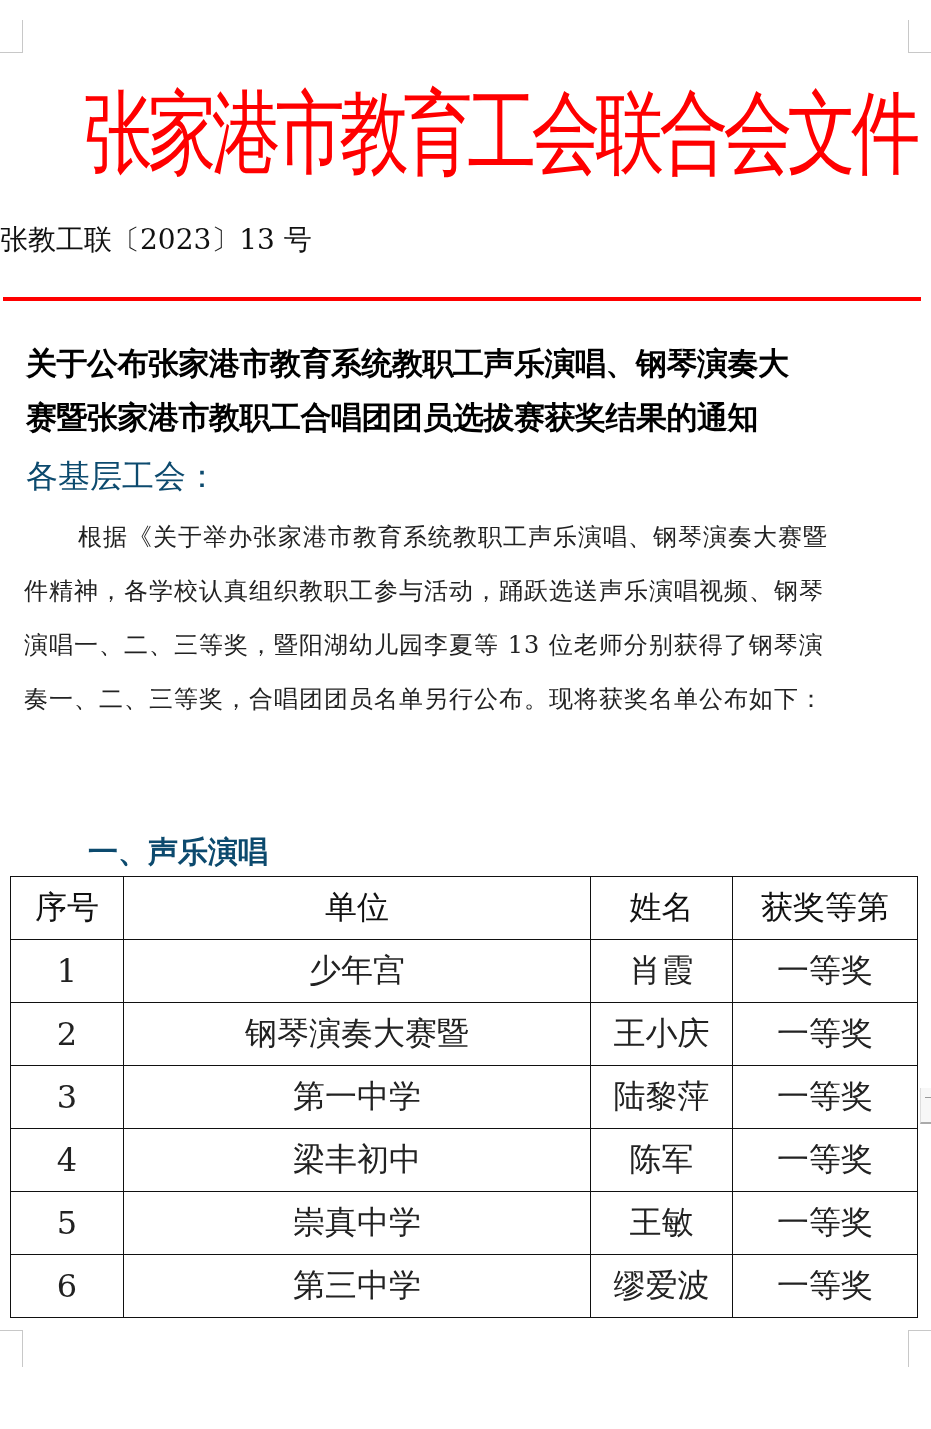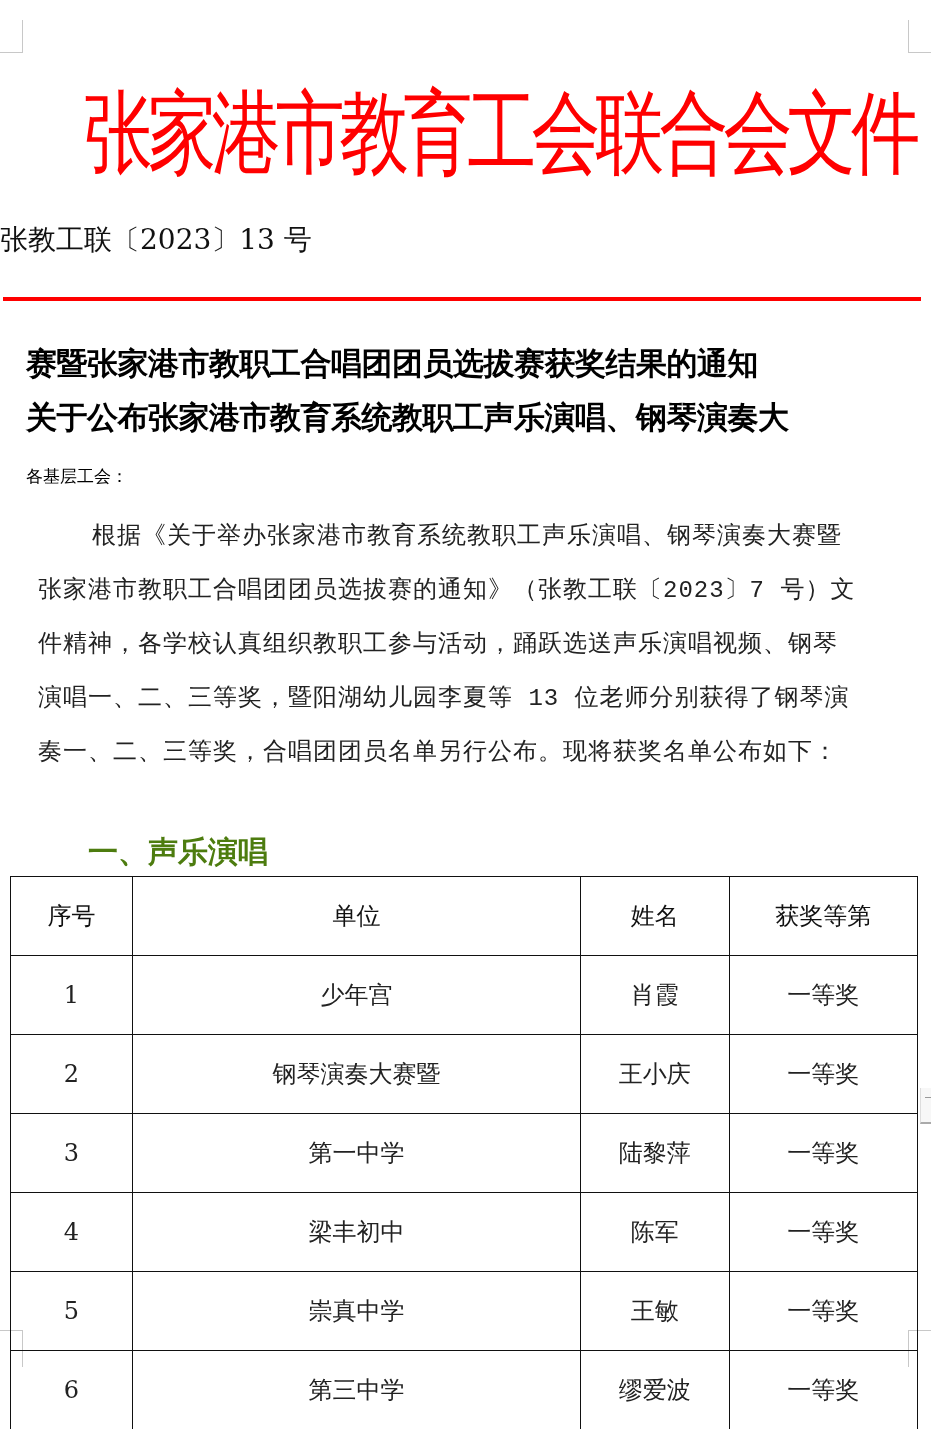"赛暨张家港市教职工合唱团团员选拔赛获奖结果的通知" div { order: before "关于公布张家港市教育系统教职工声乐演唱、钢琴演奏大" -> after "关于公布张家港市教育系统教职工声乐演唱、钢琴演奏大" }
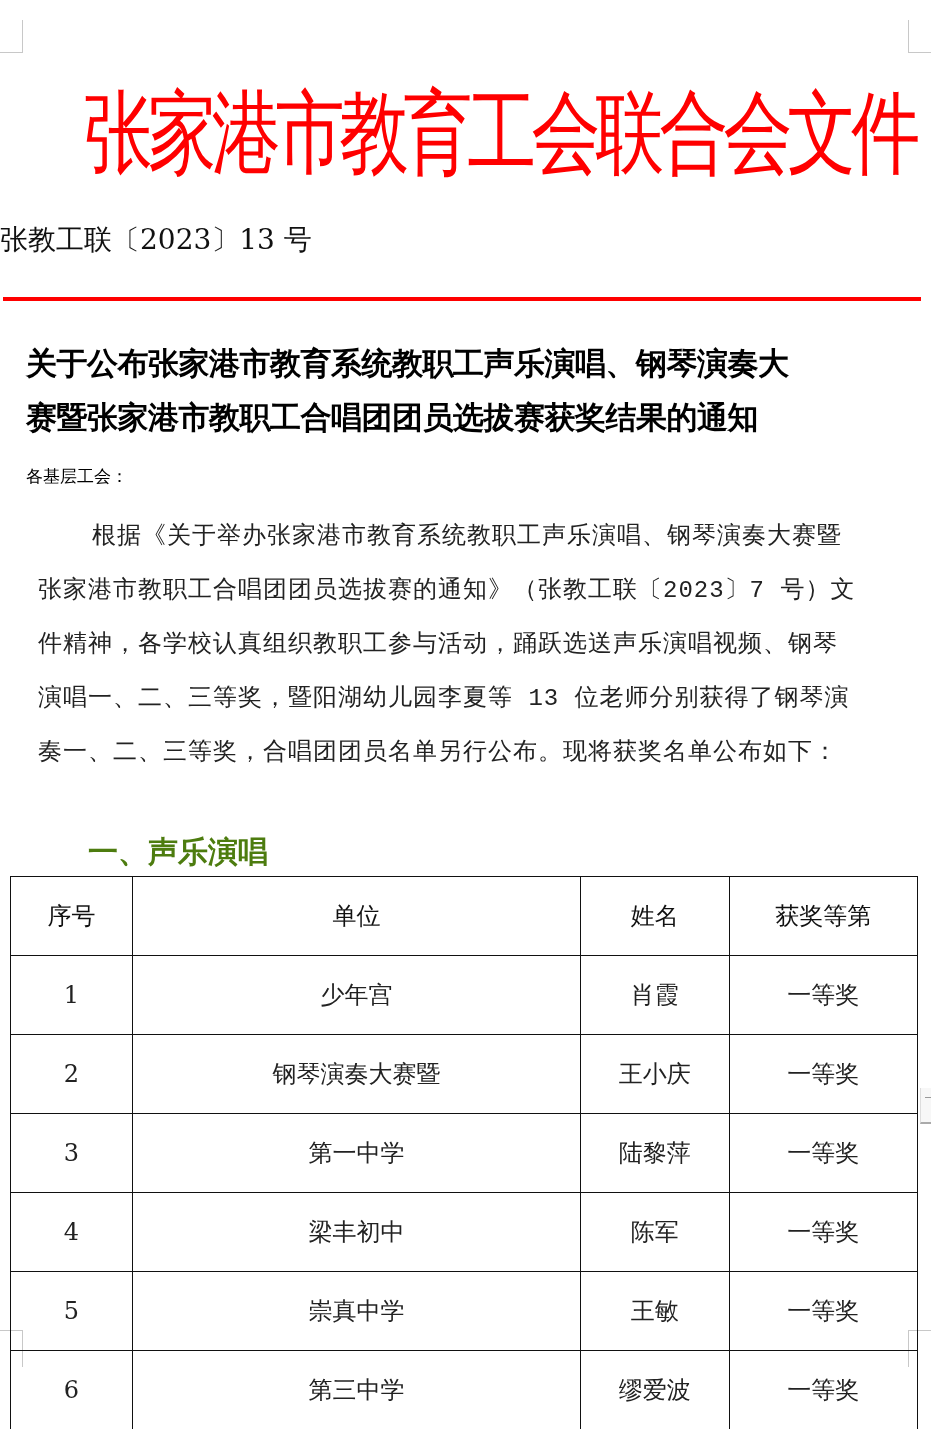"各基层工会：" .salute { color: #000000 -> #0c4a6e; font-size: 17px -> 32px }
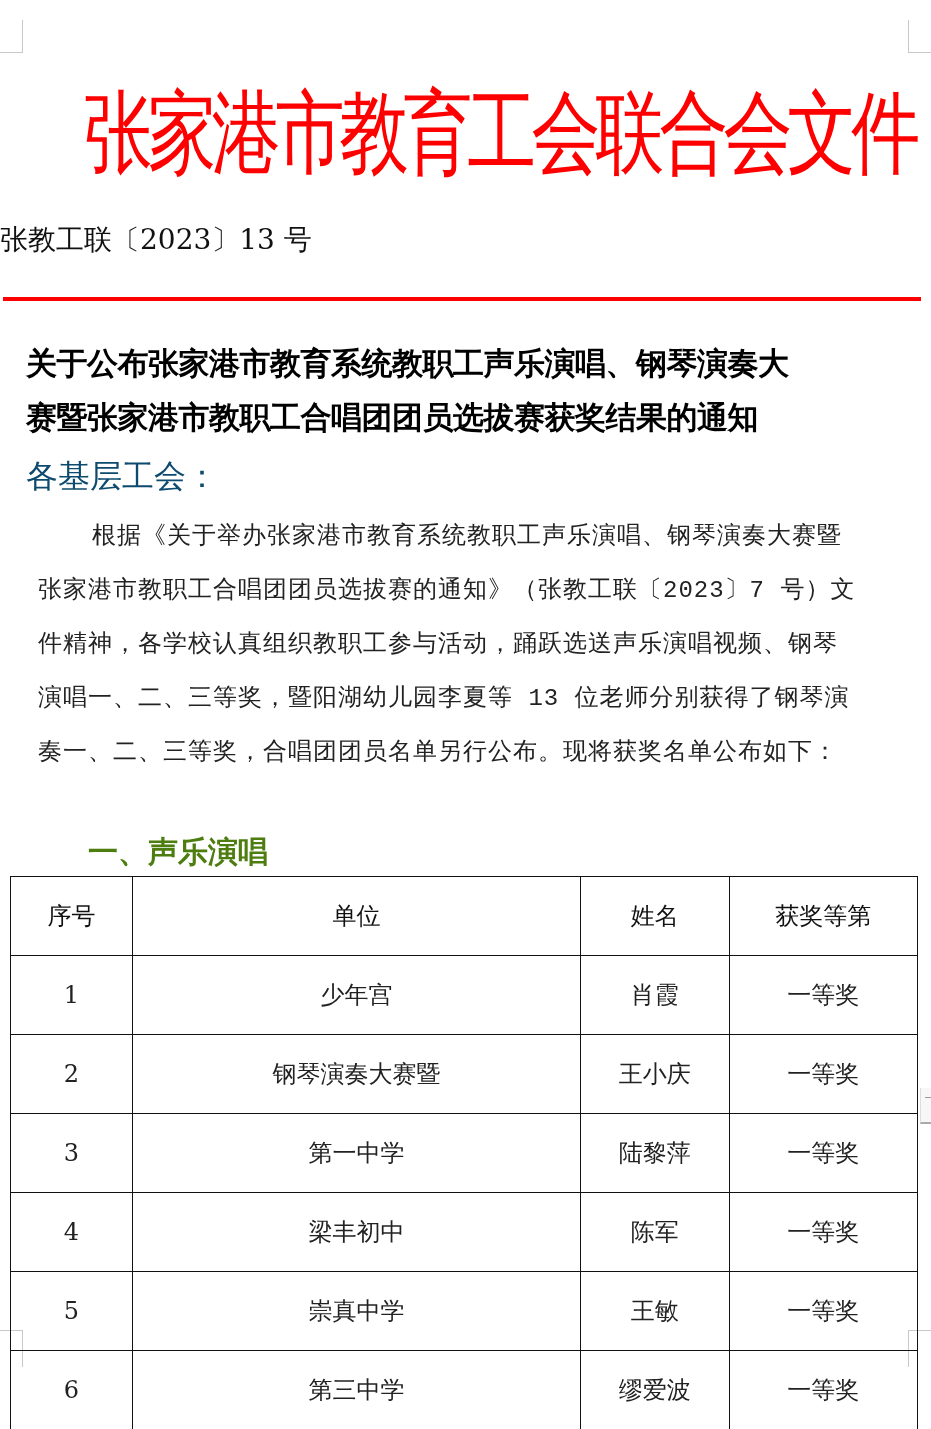"根据《关于举办张家港市教育系统教职工声乐演唱、钢琴演奏大赛暨" .para { font-family: Liberation Mono, monospace -> none; left: 38px -> 24px }
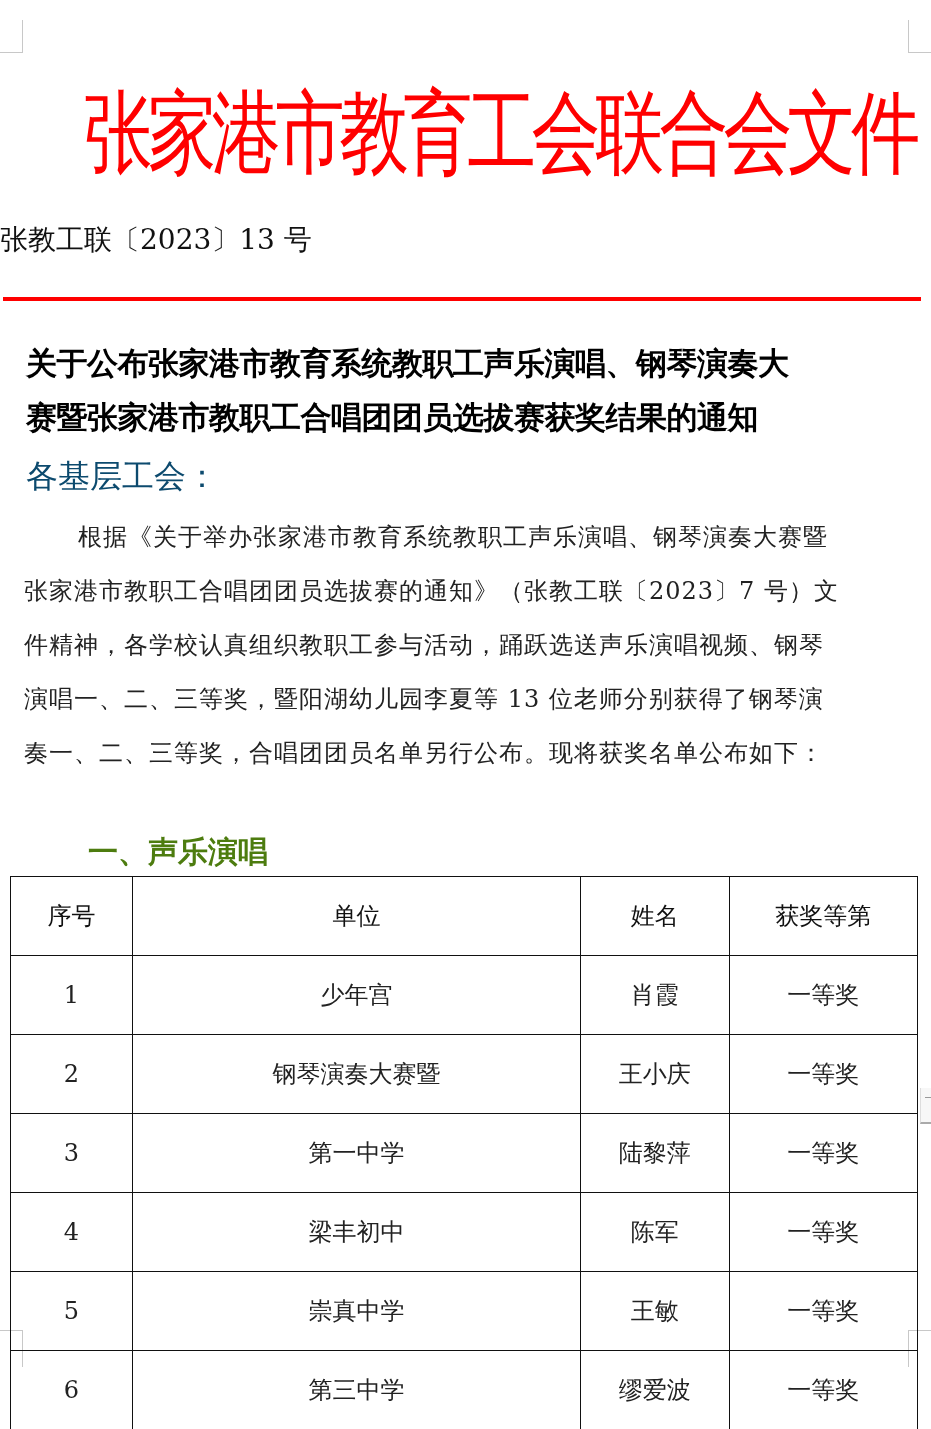"张家港市教职工合唱团团员选拔赛的通知》（张教工联〔2023〕7 号）文" div { html: <div>张家港市教职工合唱团团员选拔赛的通知》（张教工联〔2023〕7 号）文</div> -> none }
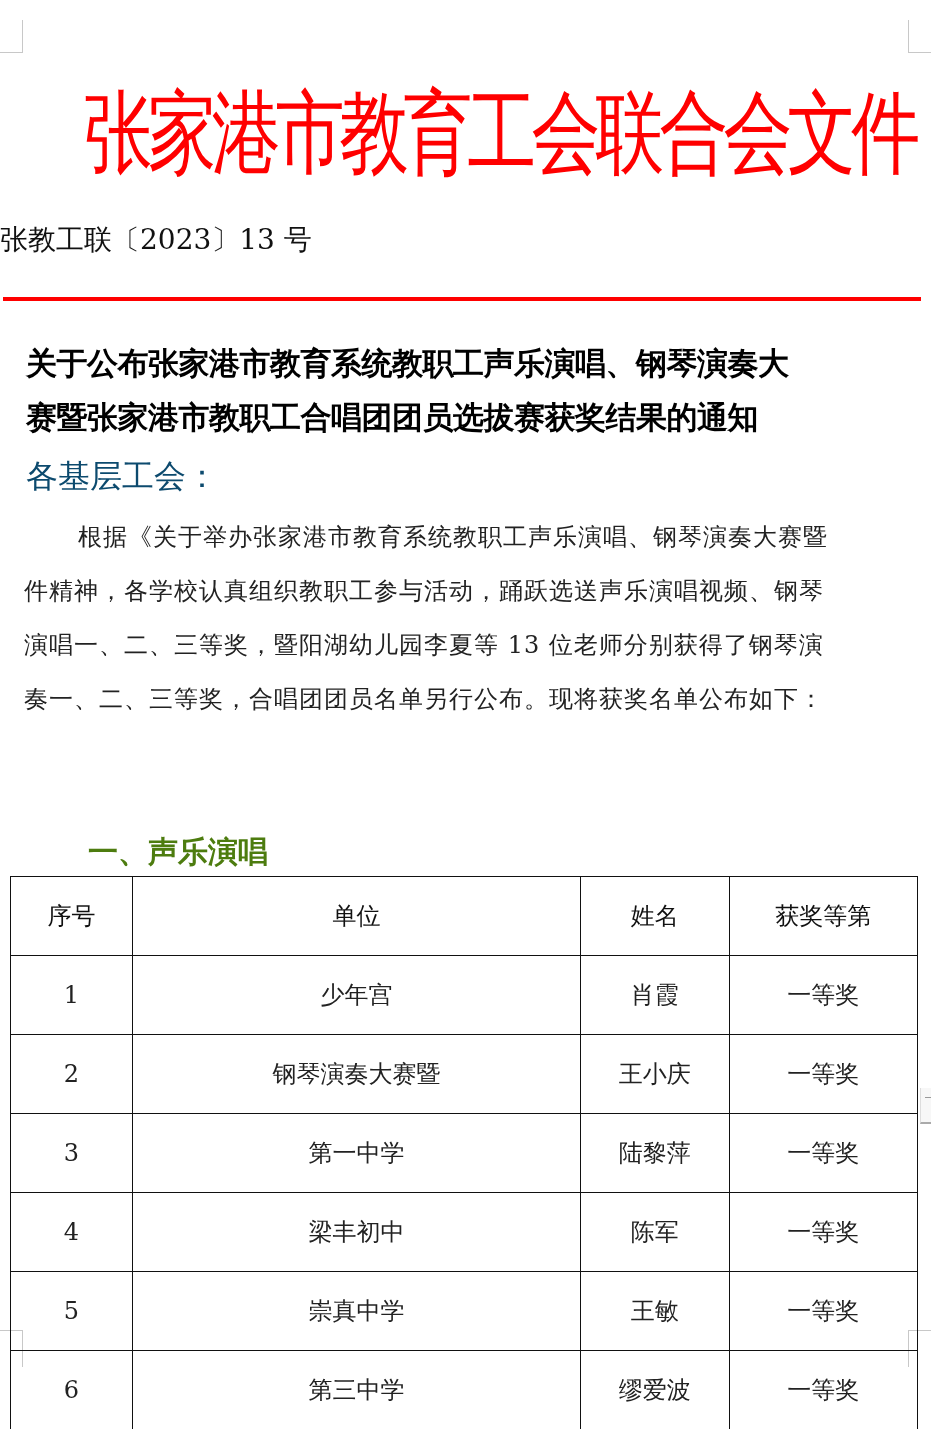"一、声乐演唱" .section { color: #4d7c0f -> #0c4a6e }
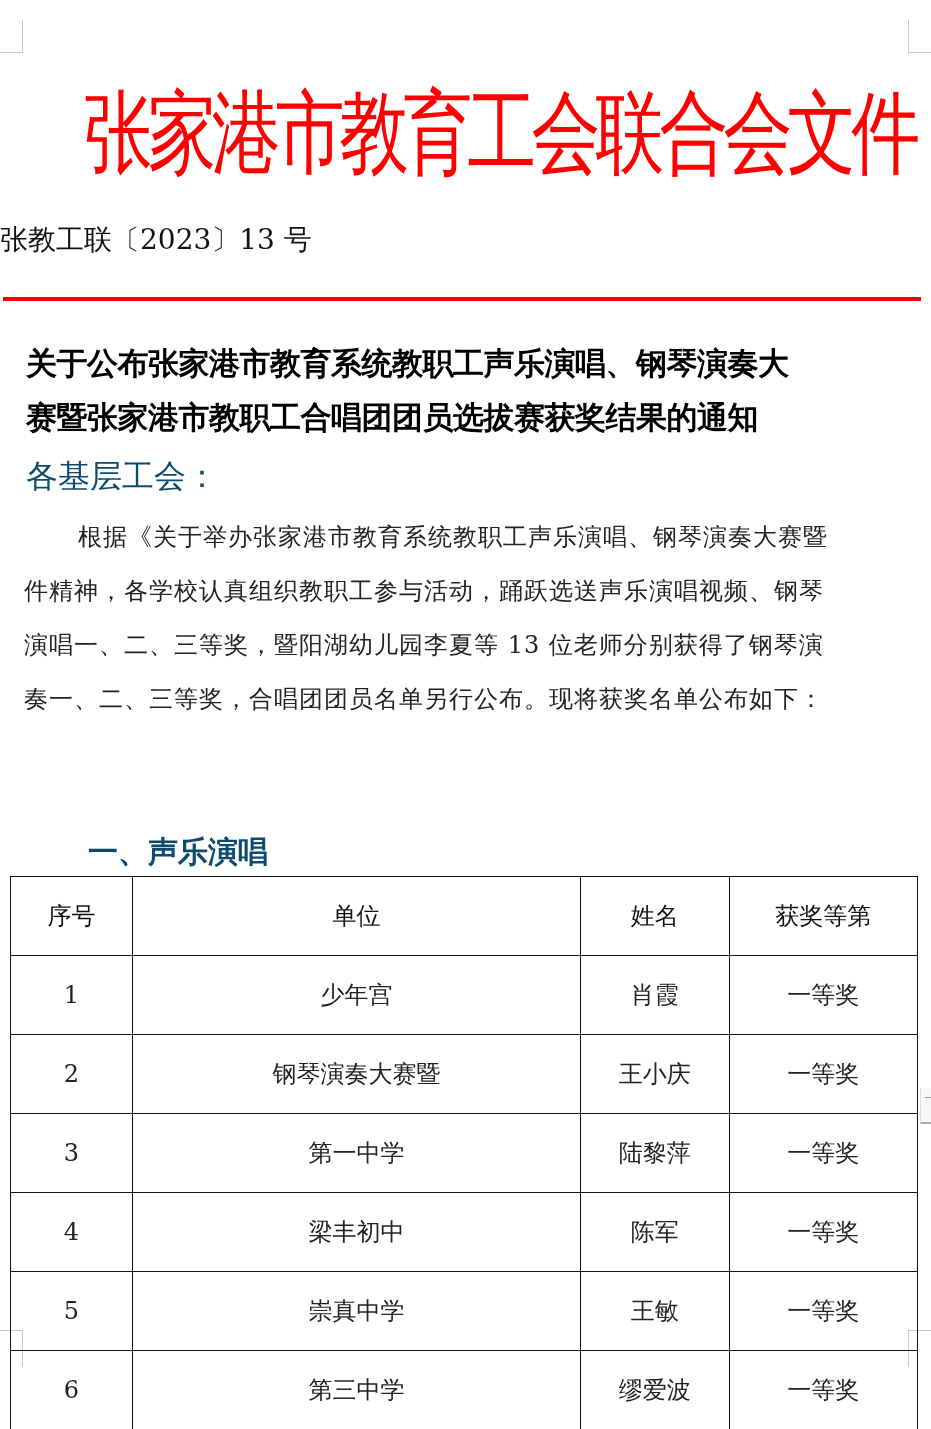"序号" table.awards th, table.awards td { font-size: 24px -> 32px; padding: 8px -> 0 }
